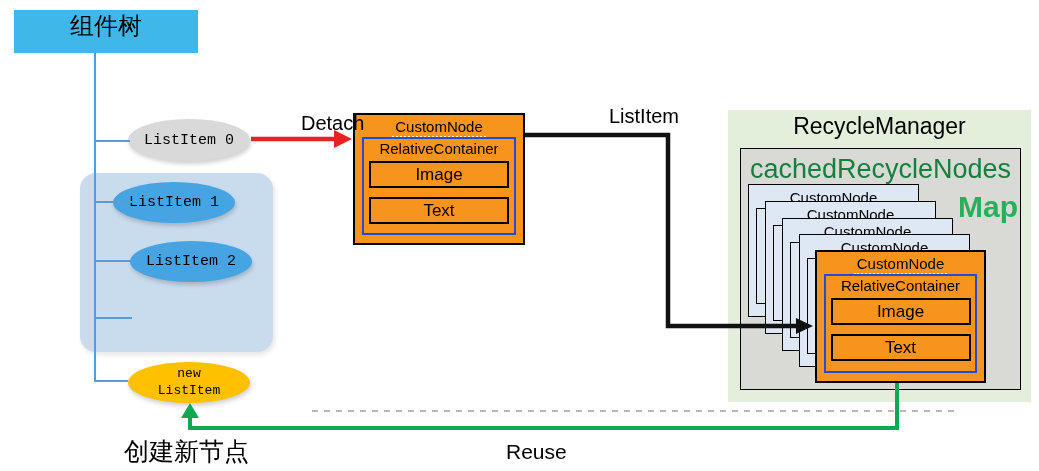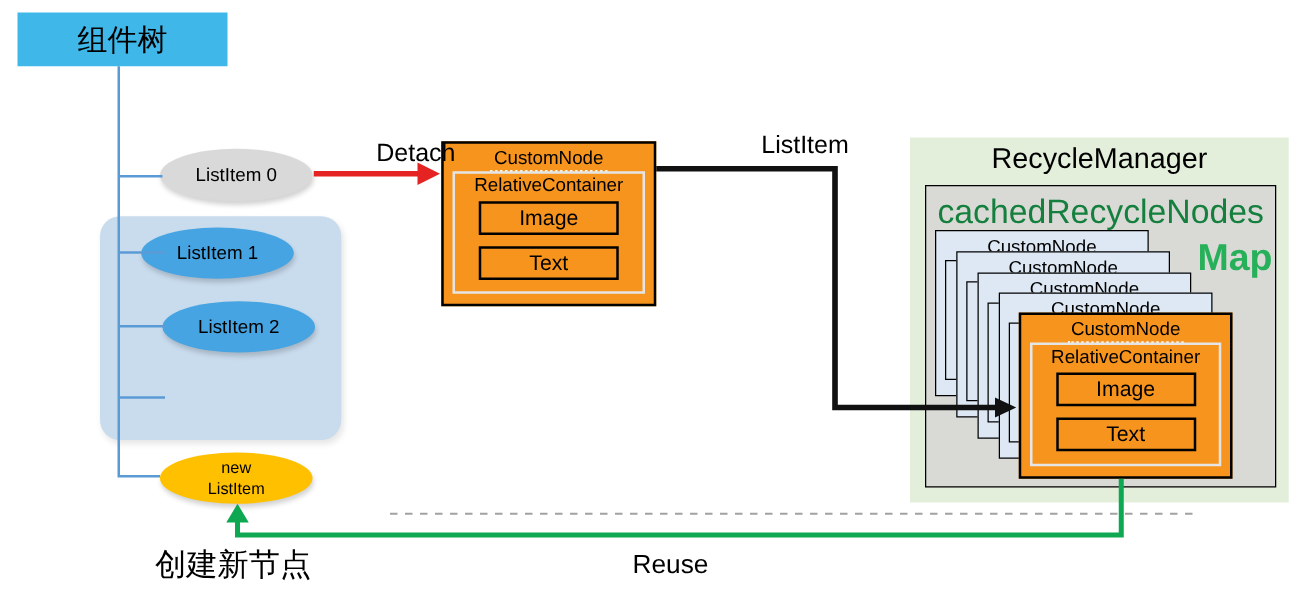"组件树" .hdr-box { align-items: center -> flex-start; width: 168px -> 184px }
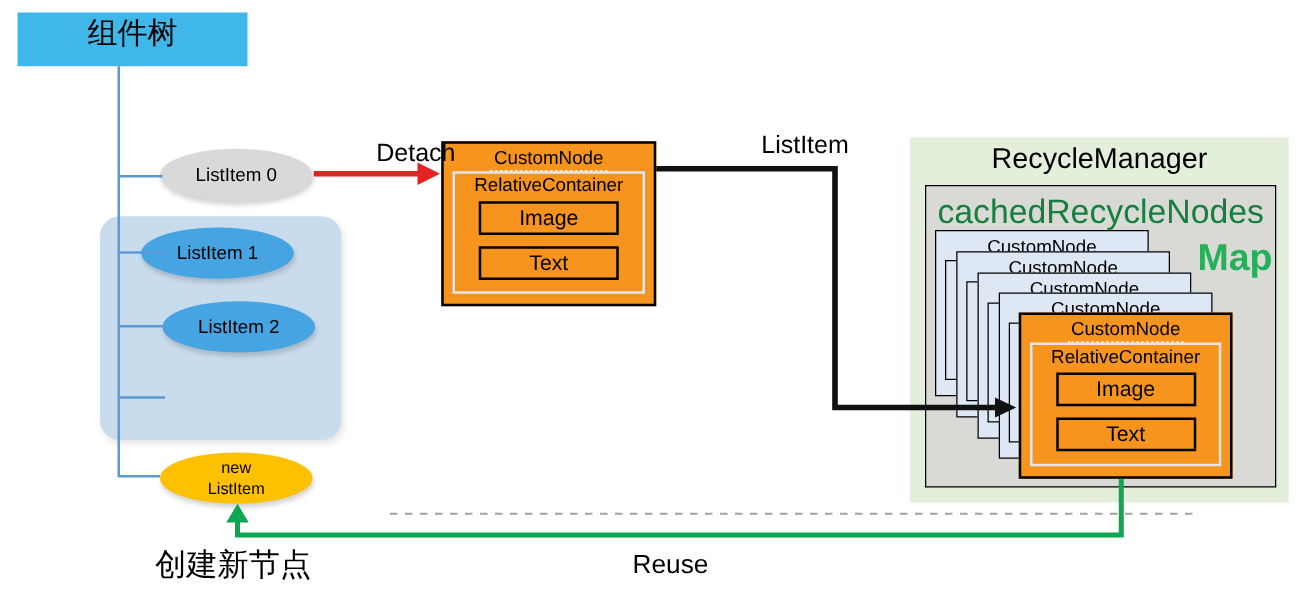"ListItem 0" .ellipse { font-family: none -> Liberation Mono, monospace }
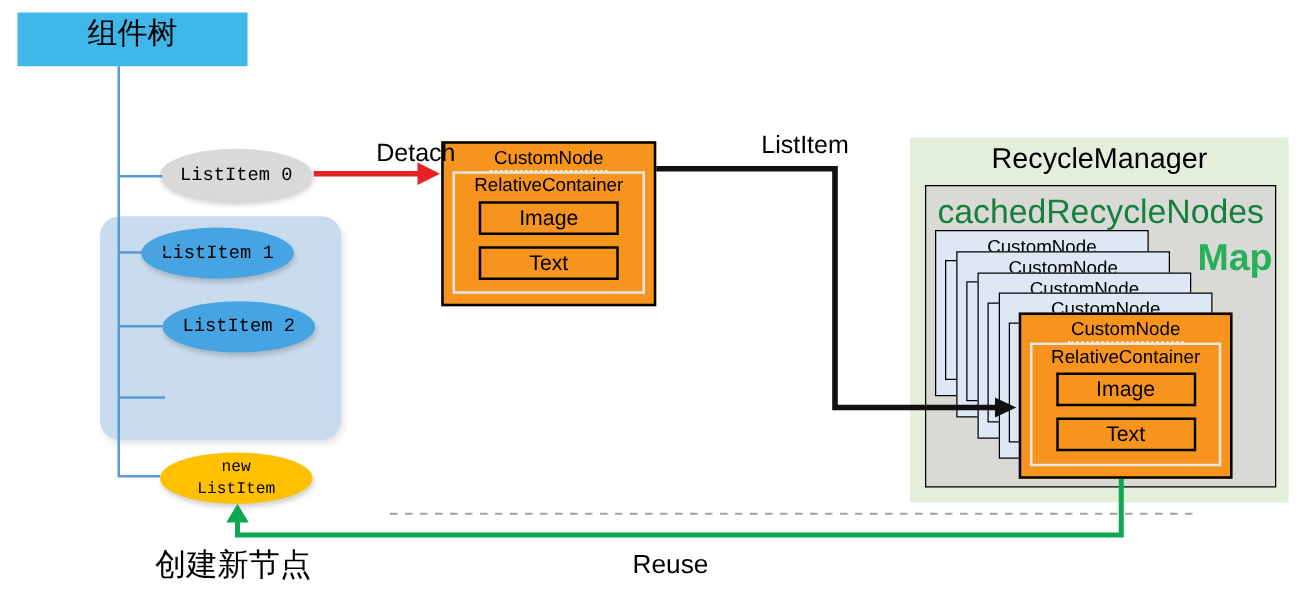"RelativeContainer" .rcontainer { border: 2px solid #e5e5e5 -> 2px solid #1d4ed8 }
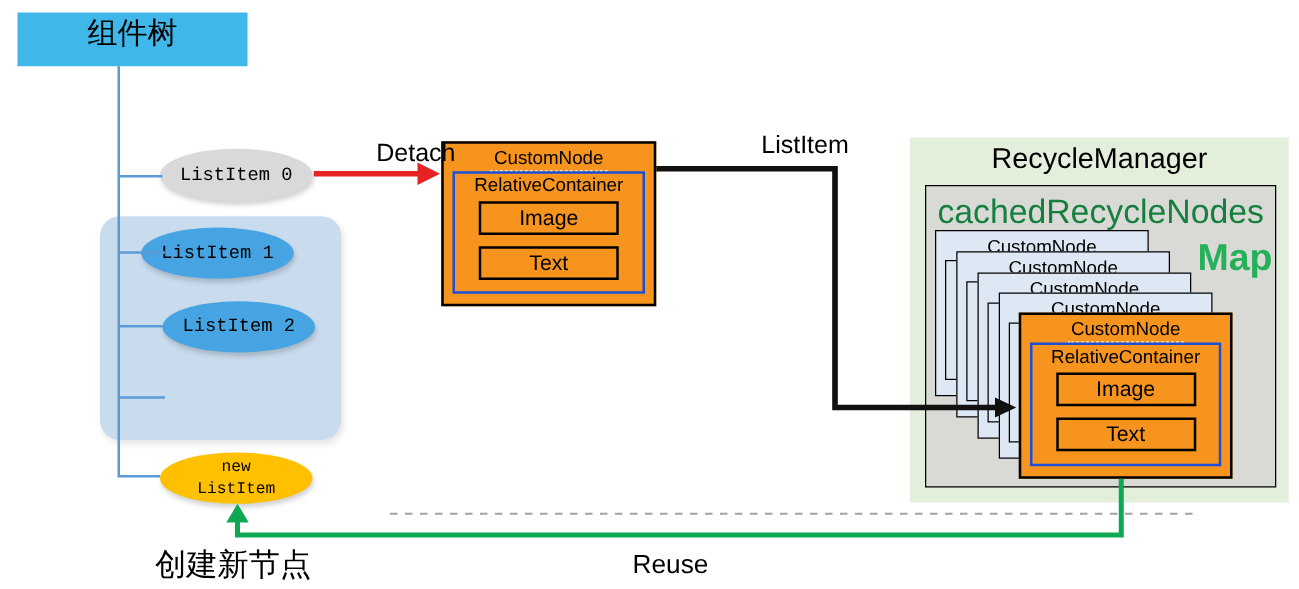"Image" .leaf { width: 112px -> 140px }
